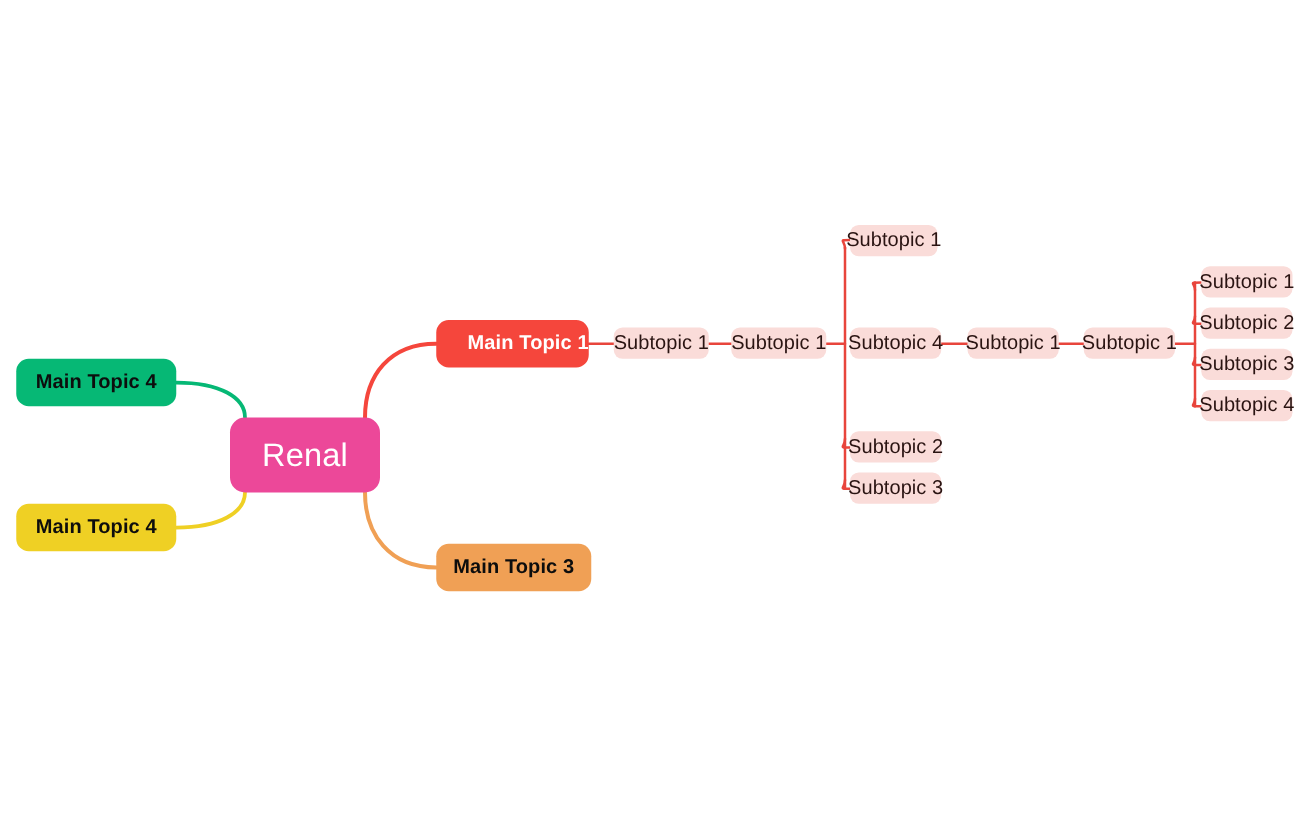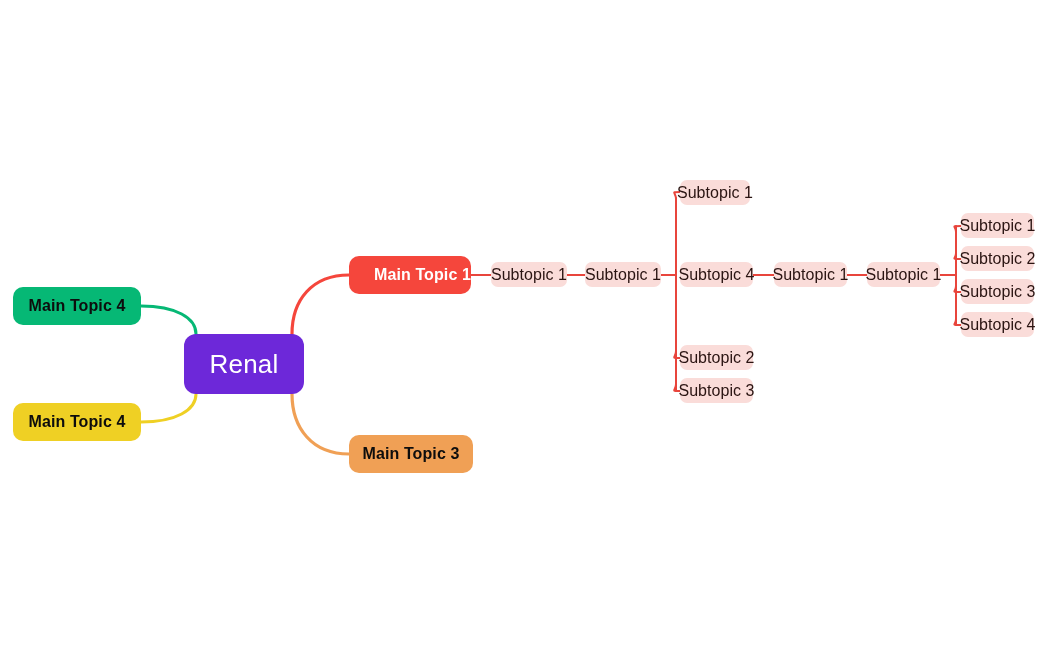"Renal" div.node { background: #6d28d9 -> #ec4899 }
